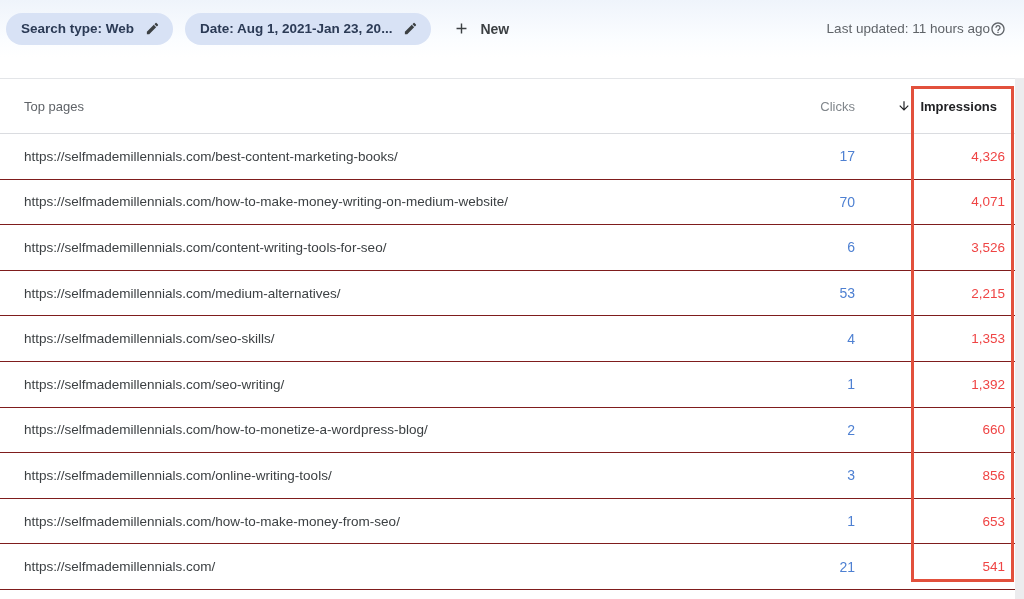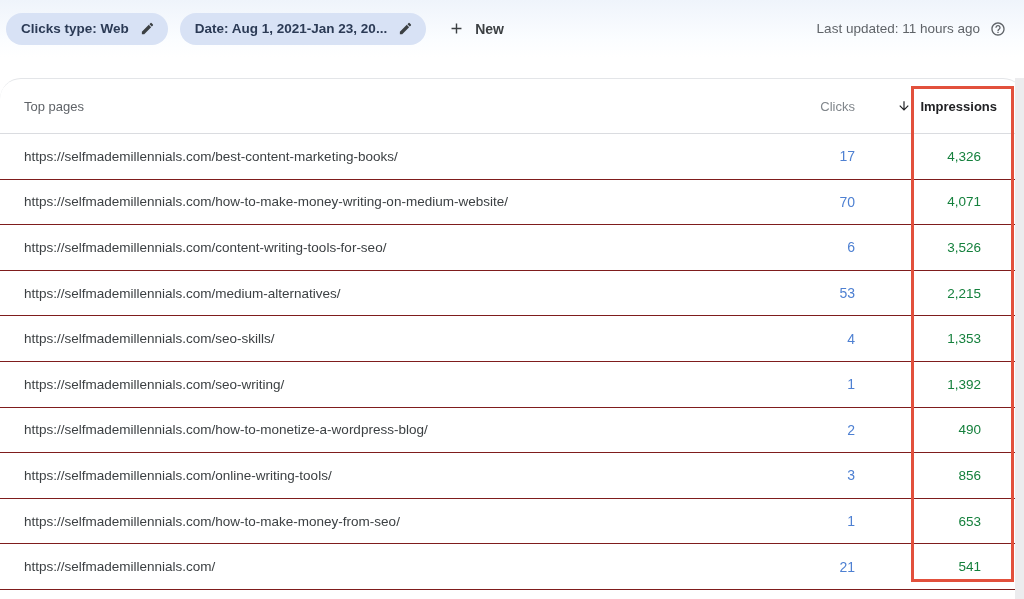"Clicks type: Web" span.chip-label { text: Clicks -> Search }
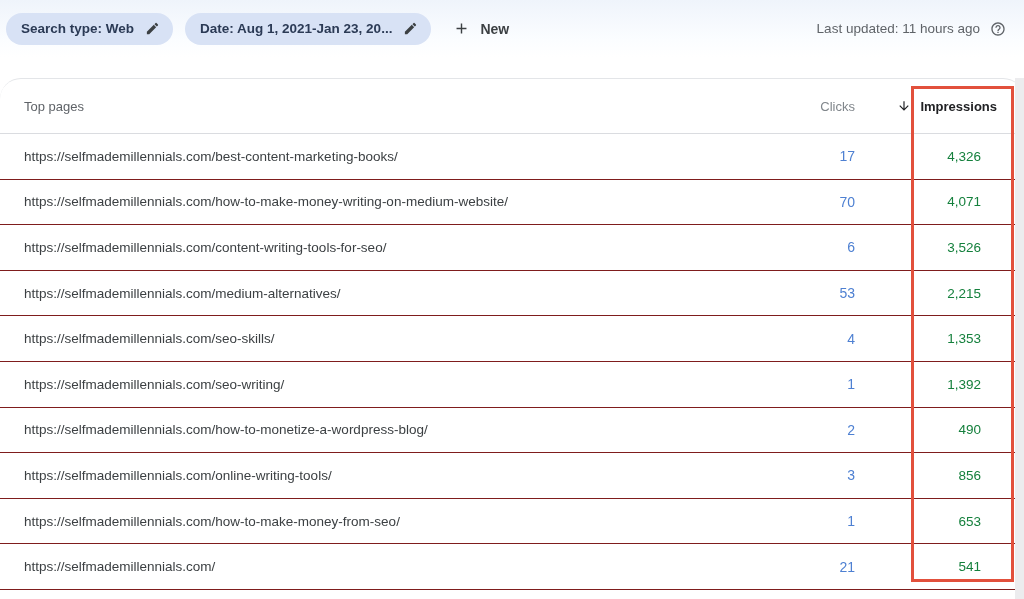"Last updated: 11 hours ago" .last-updated { gap: 10px -> 0 }
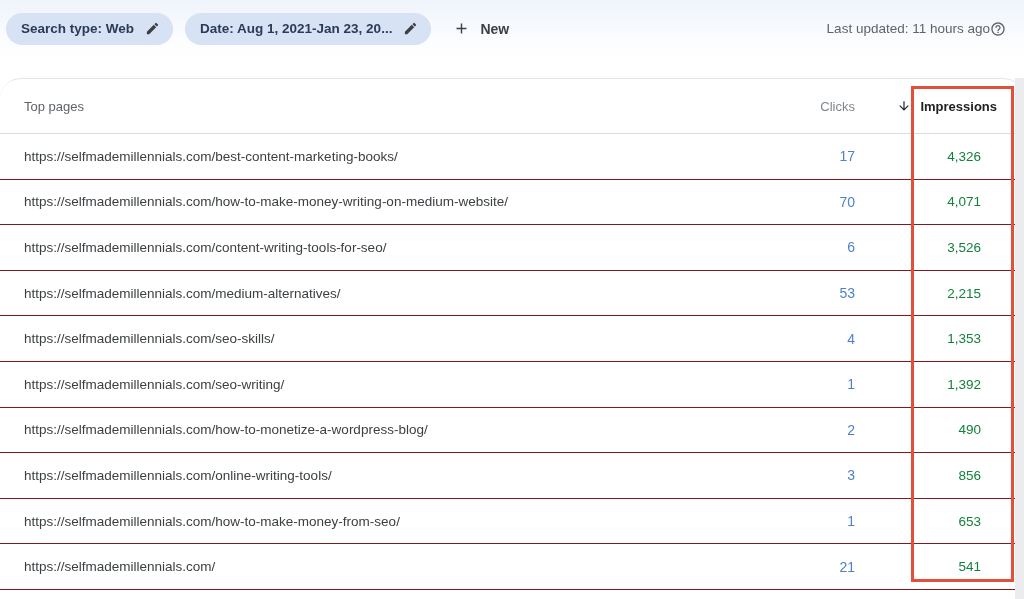"Top pages" .table-card { border-radius: 21px -> none }
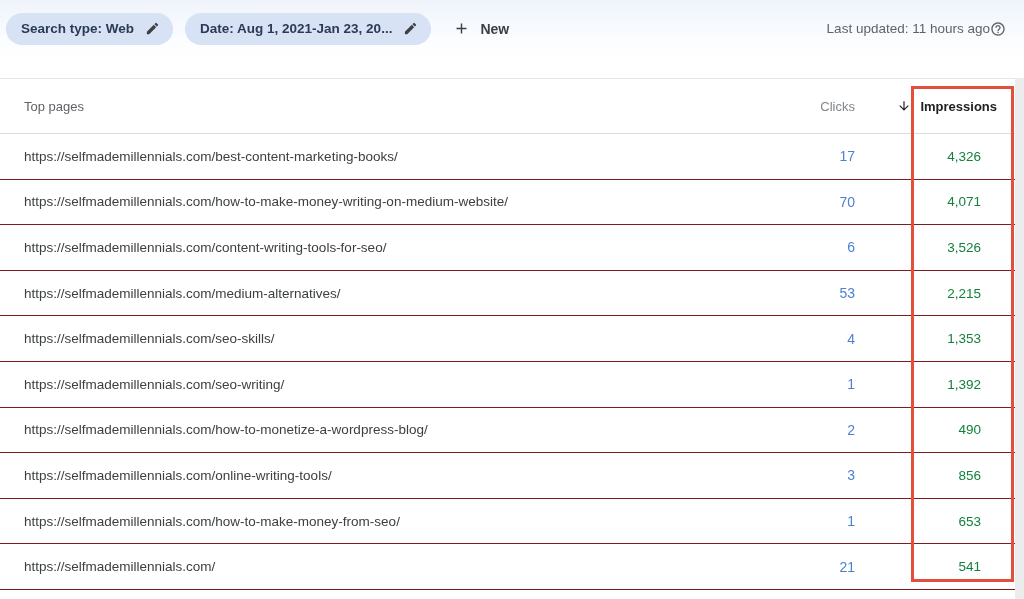"4,326" .cell-impressions { color: #15803d -> #ef4444; padding-right: 43px -> 19px }
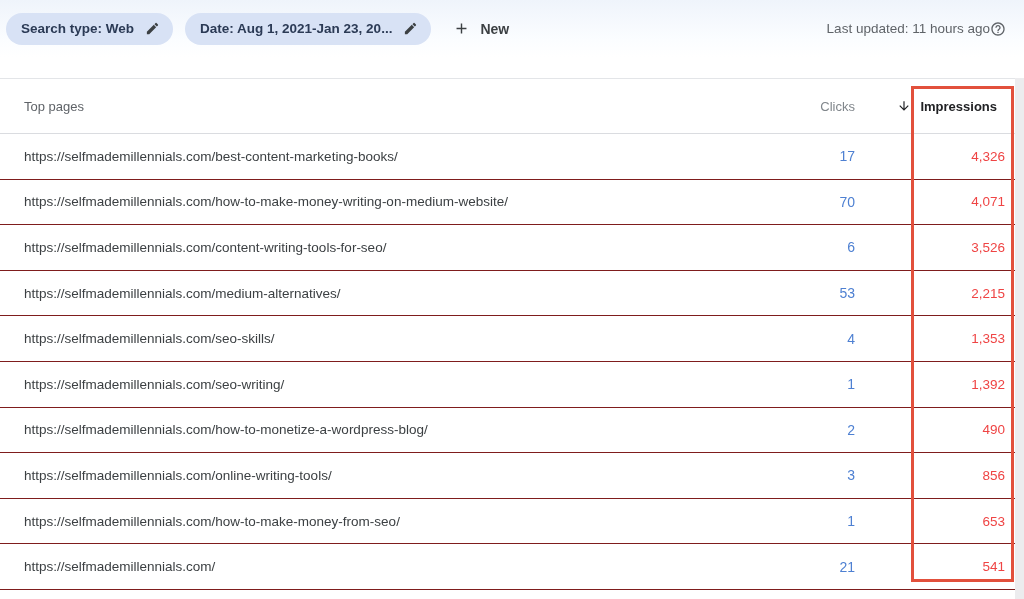"490" div.cell-impressions { text: 490 -> 660 }
